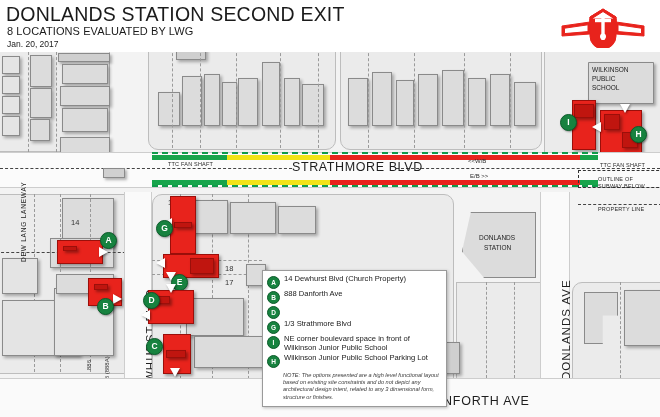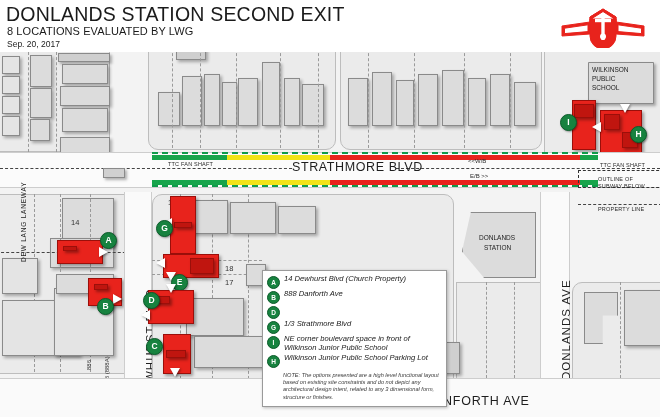"Sep. 20, 2017" div { text: Sep -> Jan }
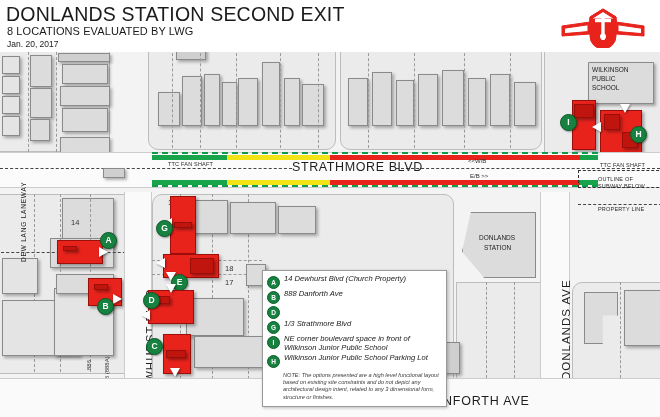"14 Dewhurst Blvd (Church Property)" .leg-txt { font-style: italic -> none }
